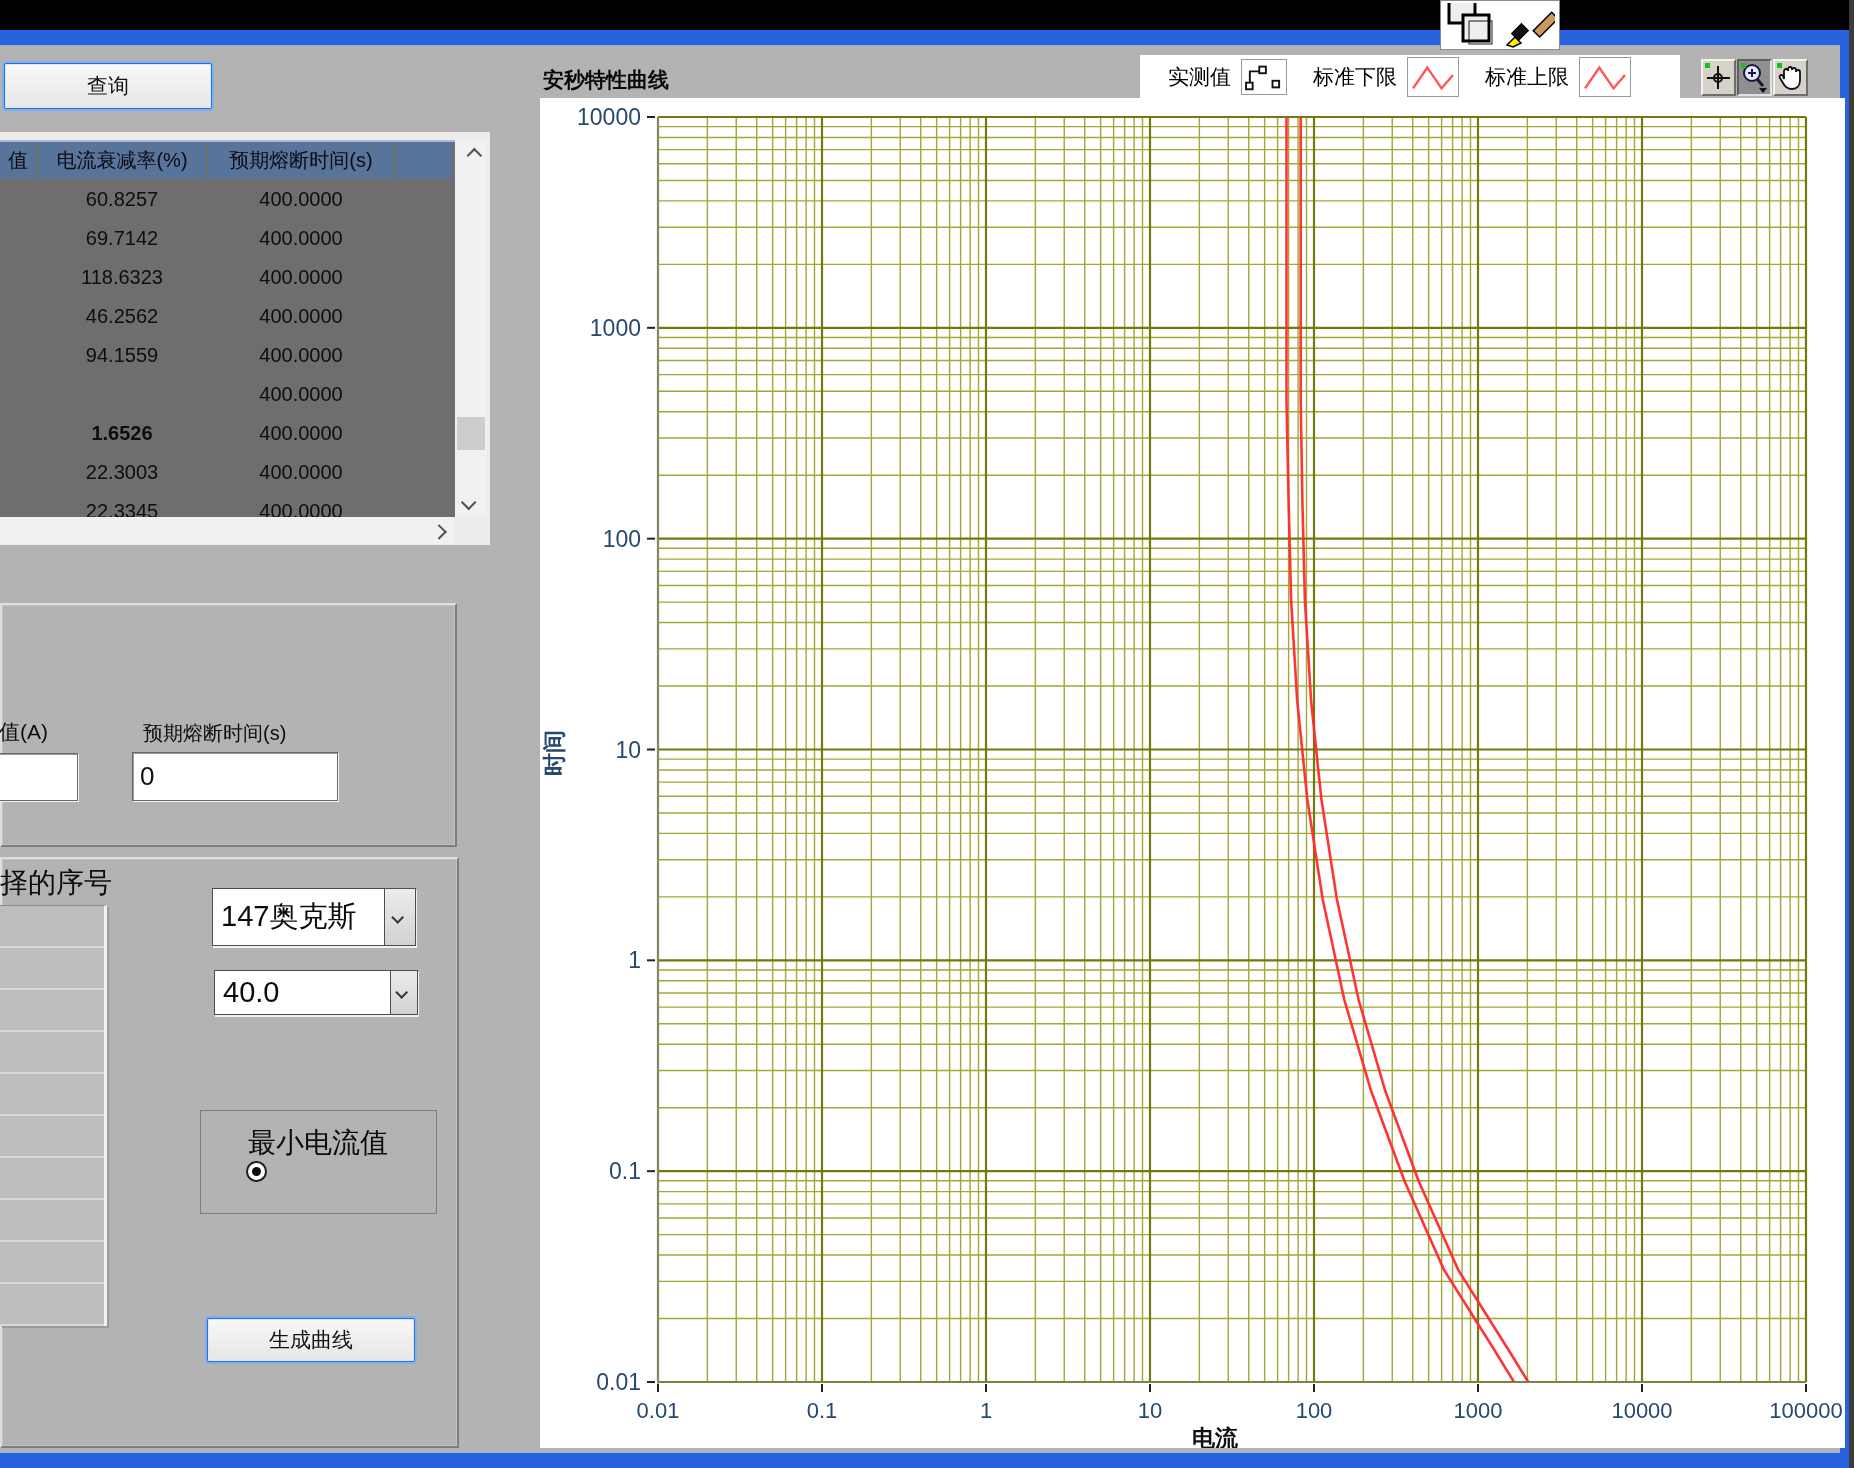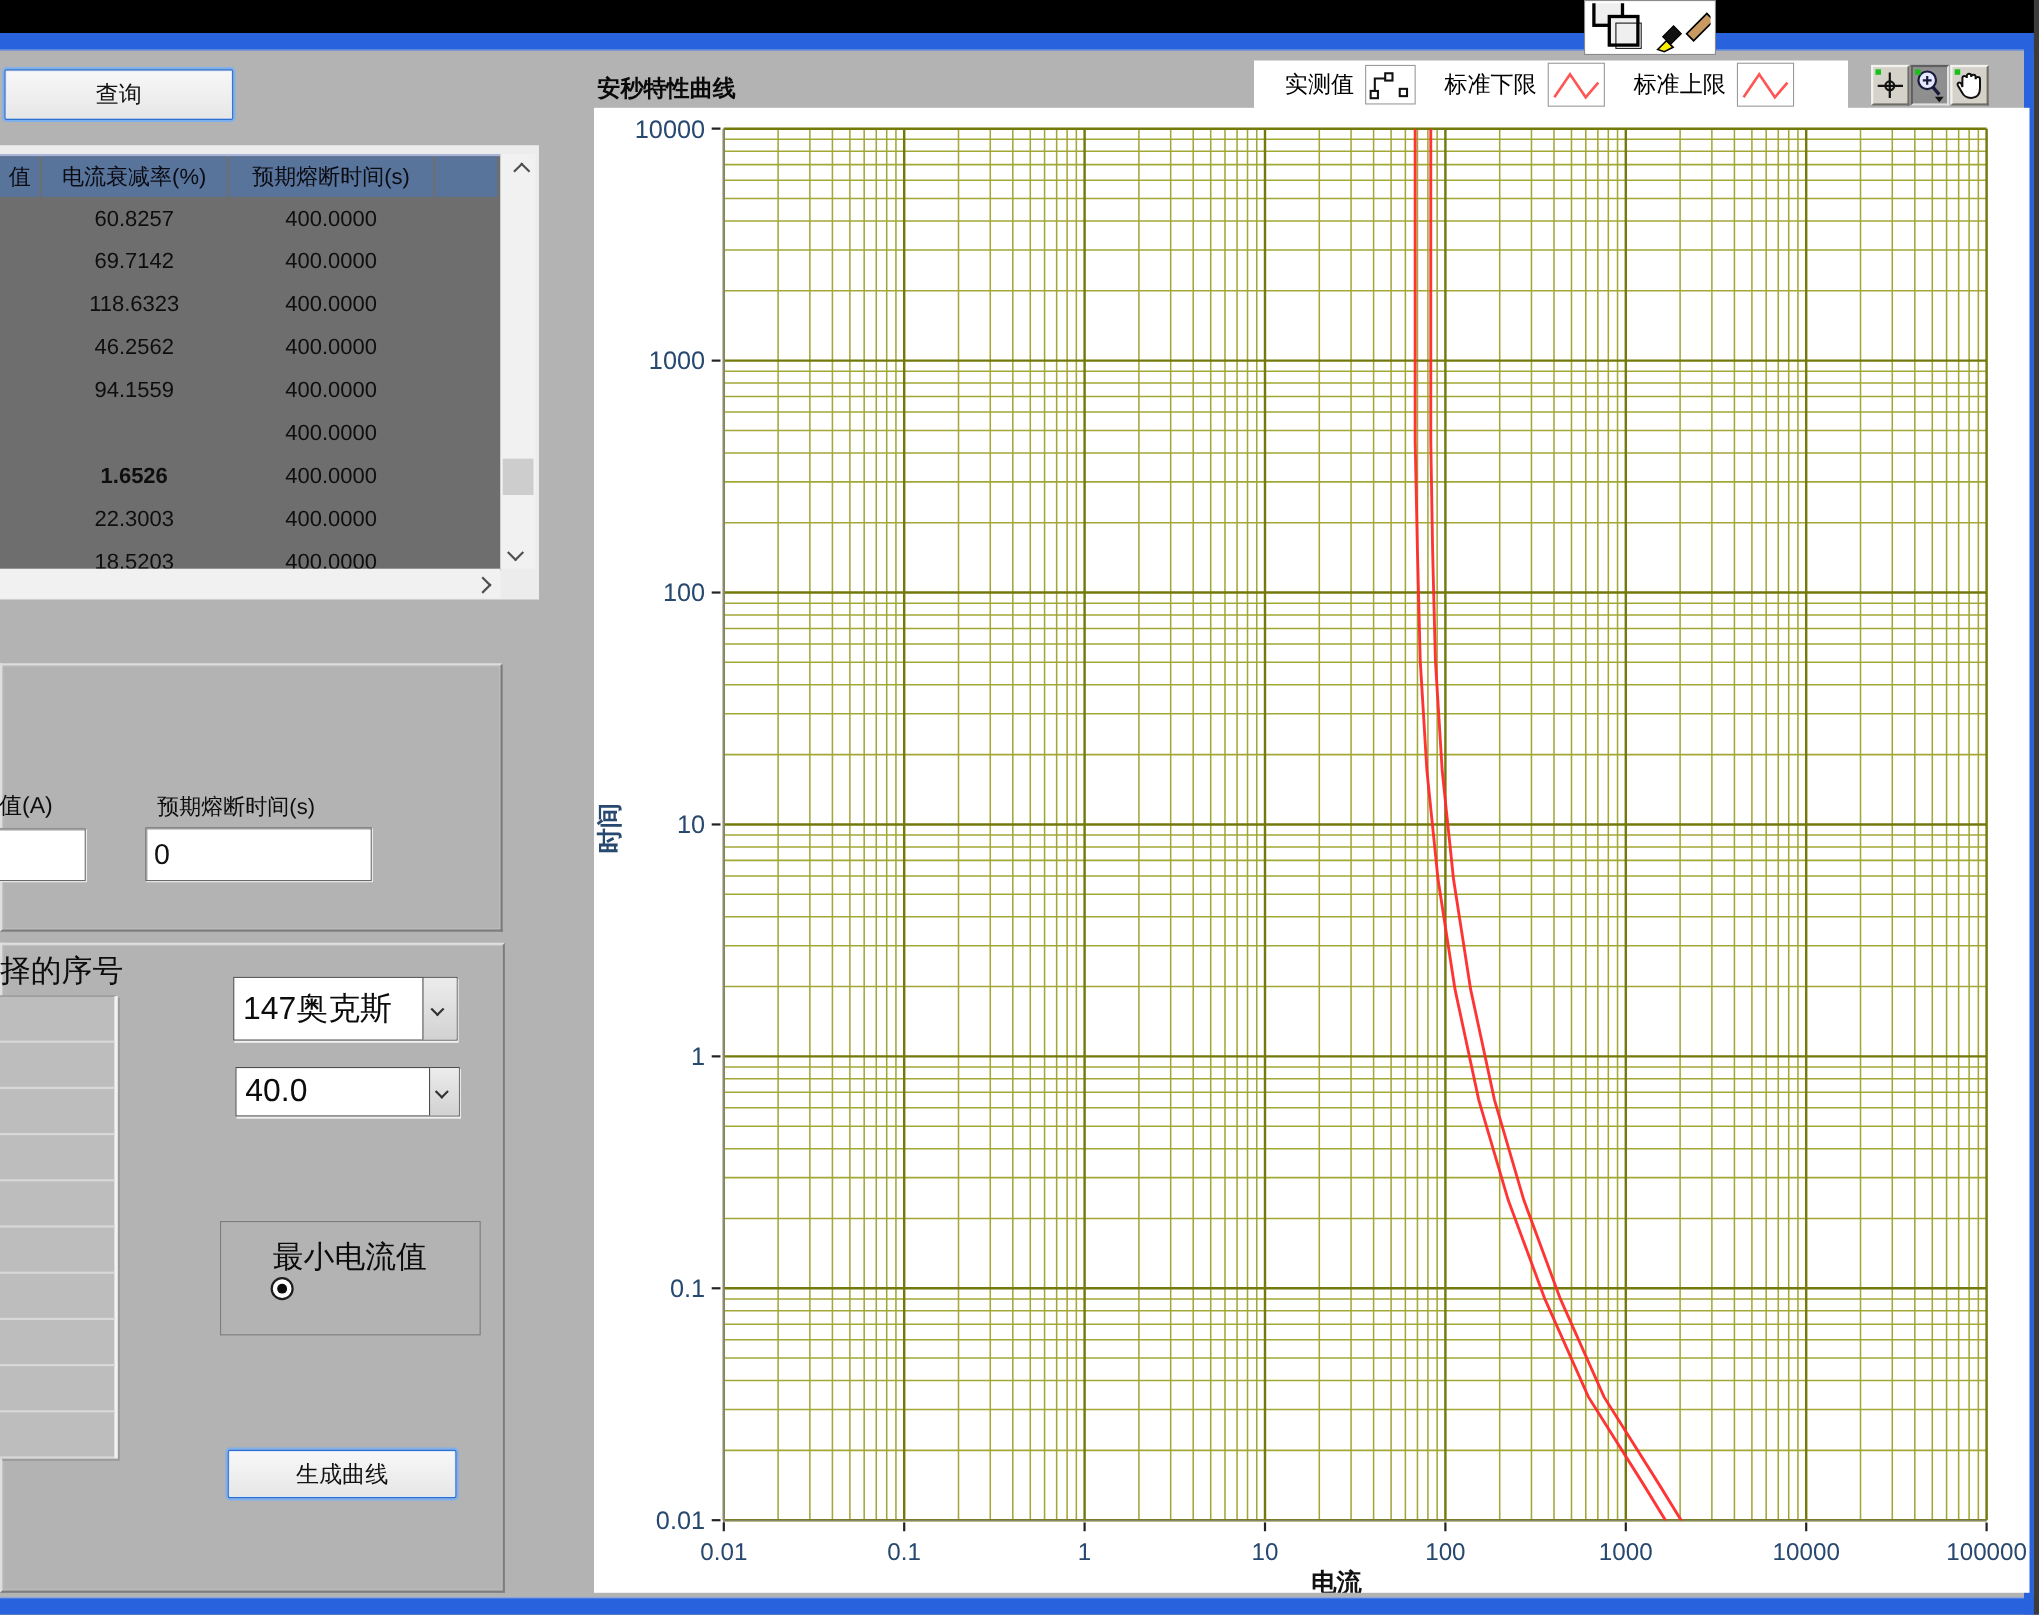"18.5203" div.cell { text: 18.5203 -> 22.3345 }
